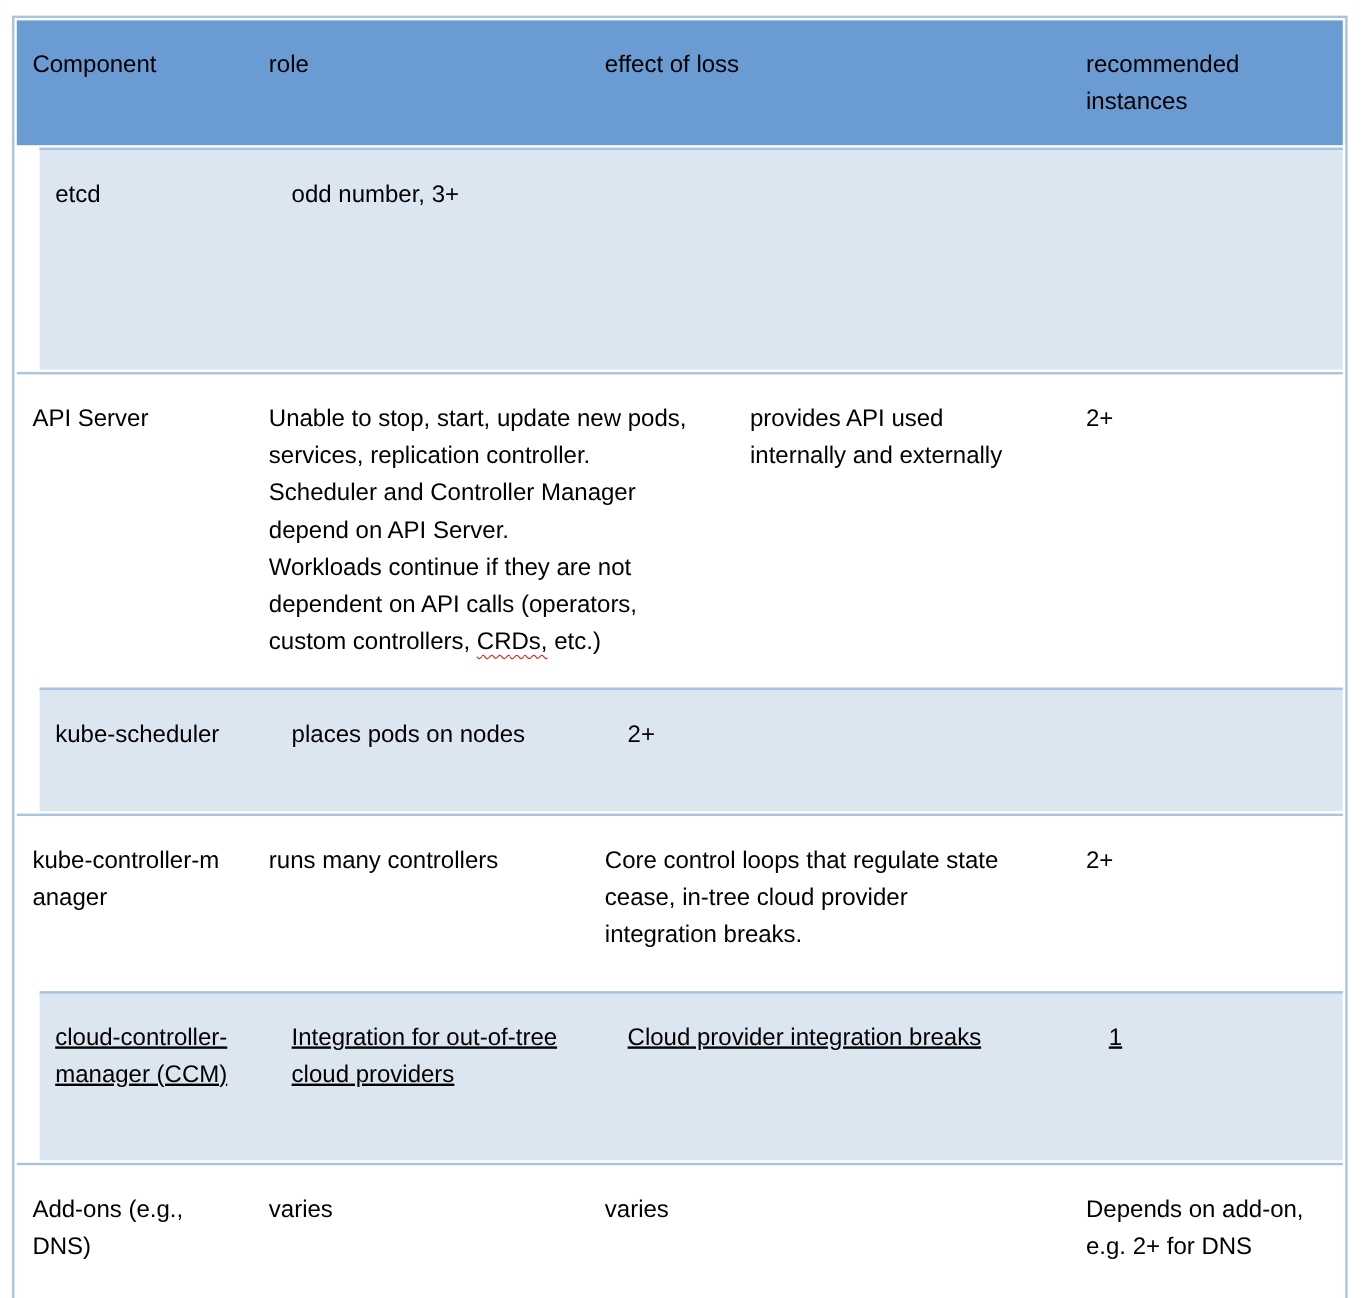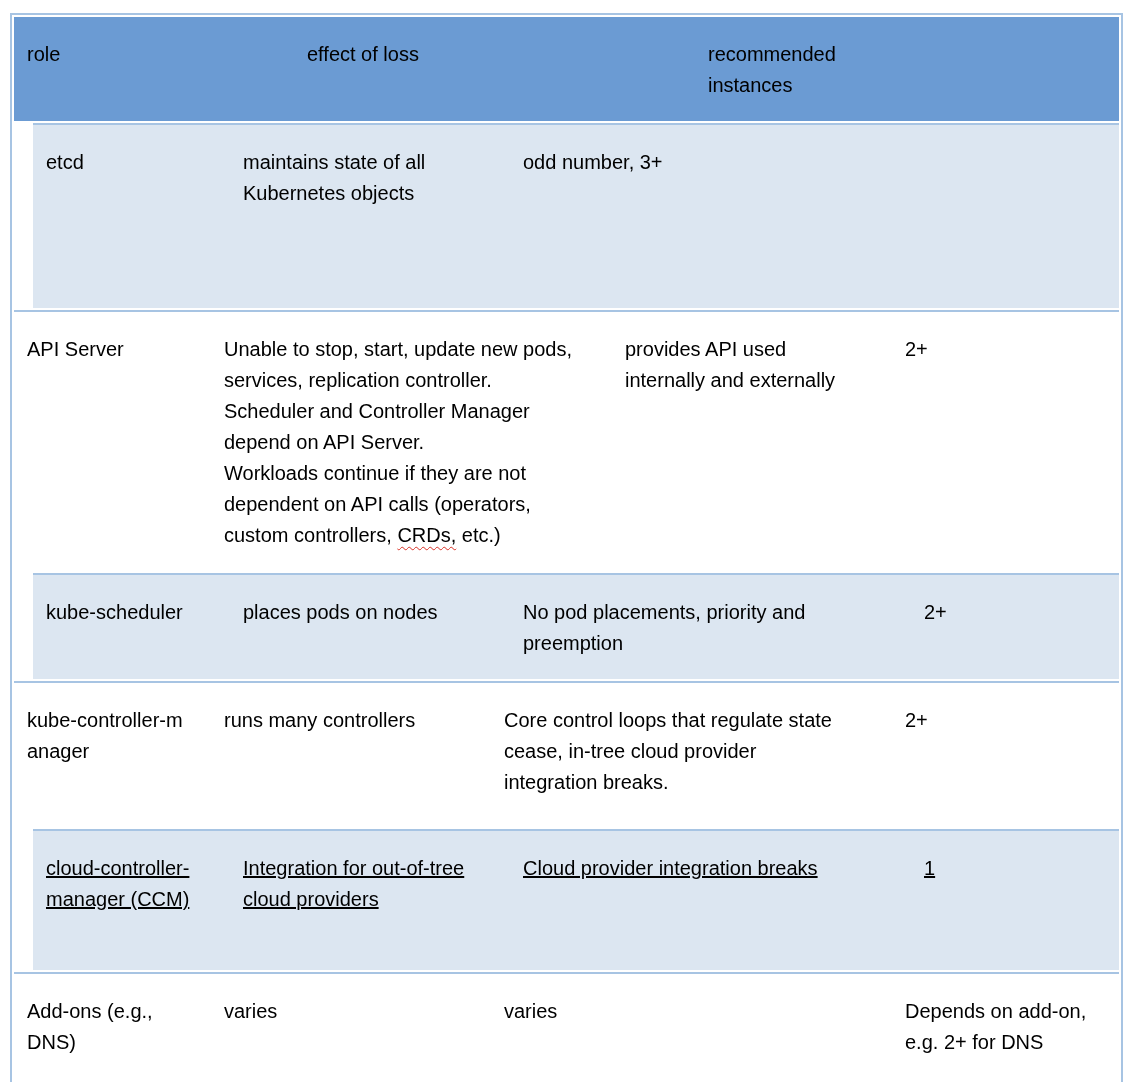"Component" div.cell { html: none -> <div>Component</div> }
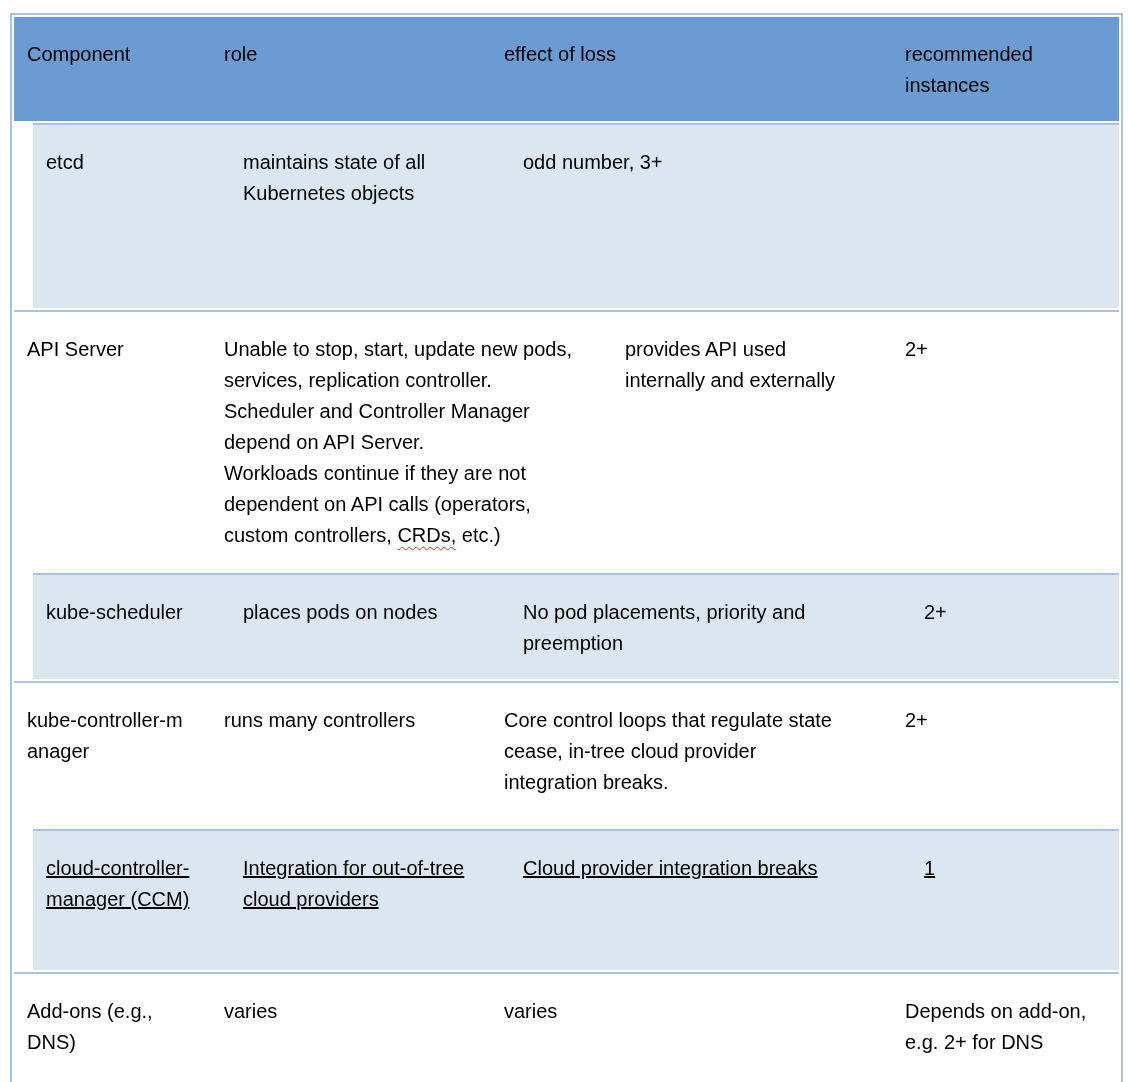"maintains state of all" div.cell { html: <div>maintains state of all Kubernetes objects</div> -> none }
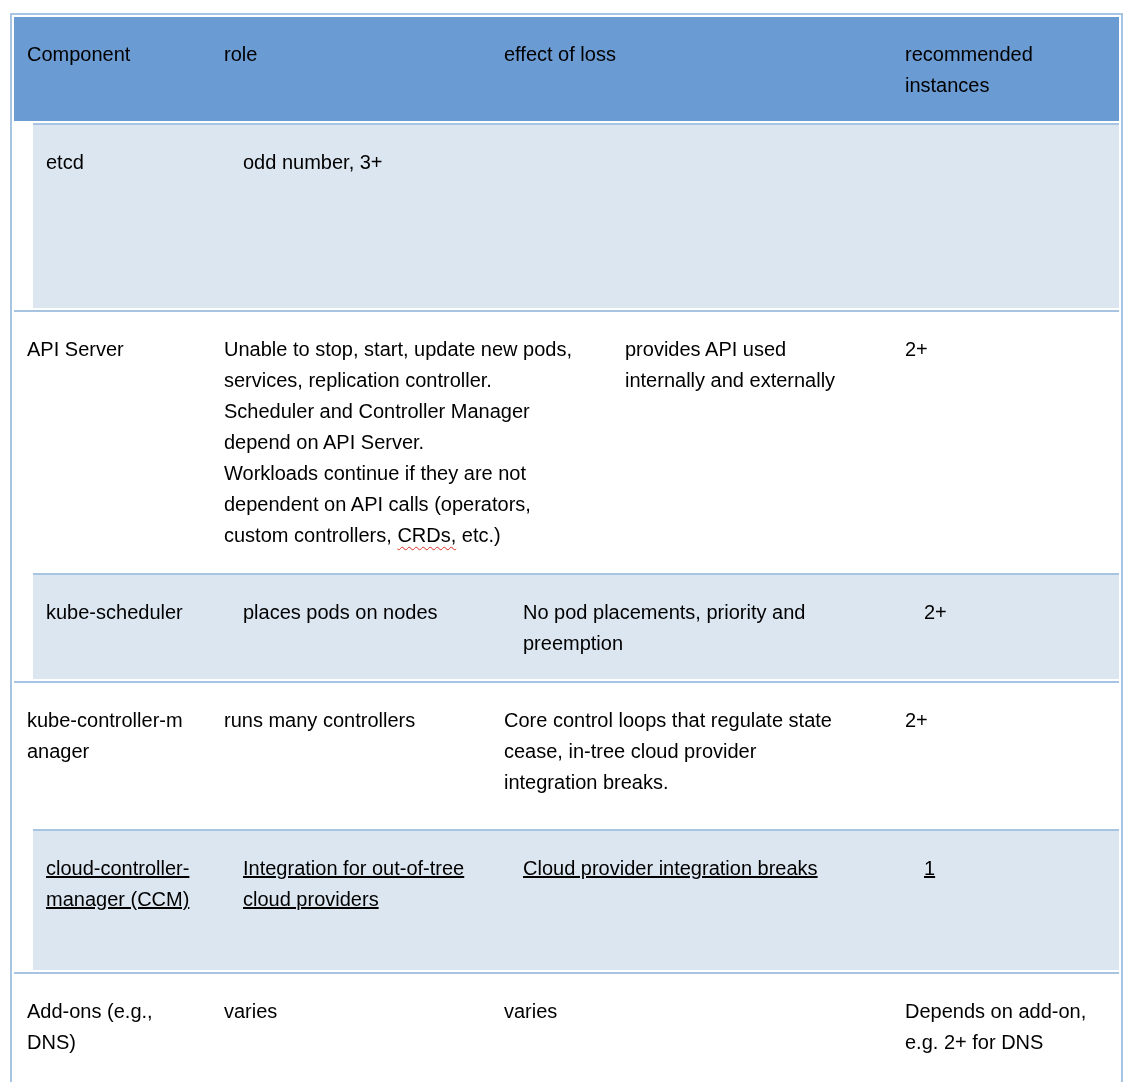"No pod placements, priority and" div.cell { html: <div>No pod placements, priority and preemption</div> -> none }
